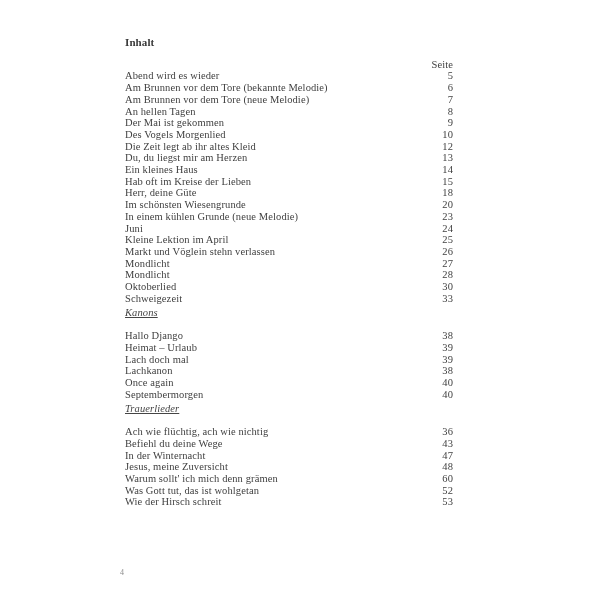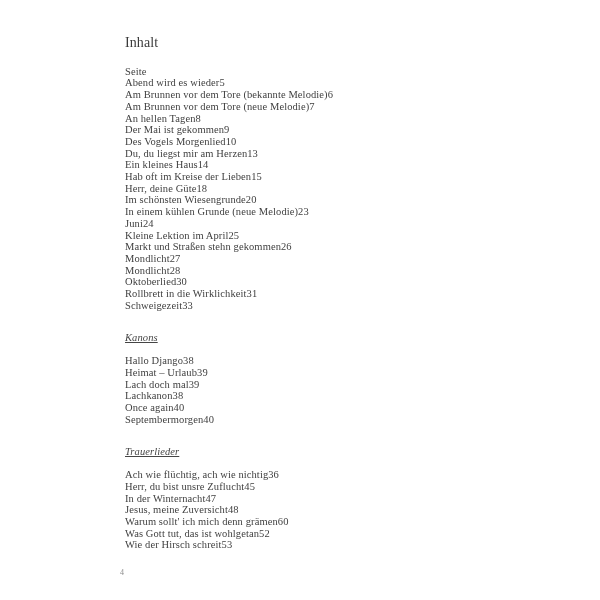"Inhalt" .toc-title { font-size: 14px -> 11px; font-weight: 400 -> 700; margin-bottom: 17px -> 10px }
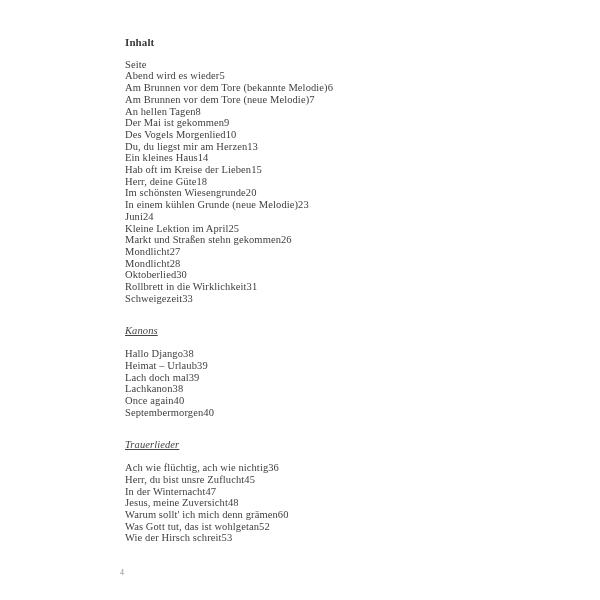"Seite" .seite-header { text-align: left -> right }
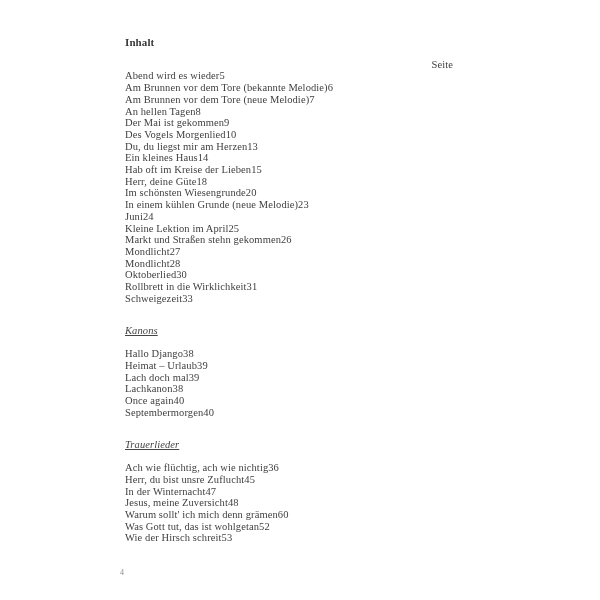"Abend wird es wieder" .row { justify-content: none -> space-between }
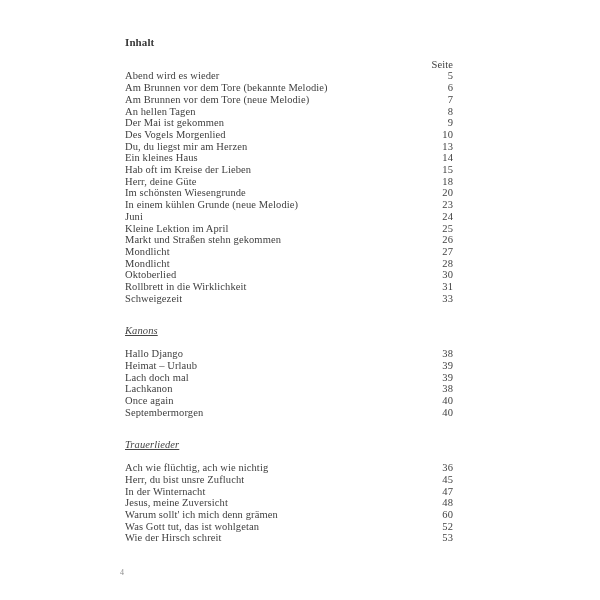"Die Zeit legt ab ihr" div.row { html: none -> <div> <span>Die Zeit legt ab ihr altes Kleid</span> <span>12</span> </div> }
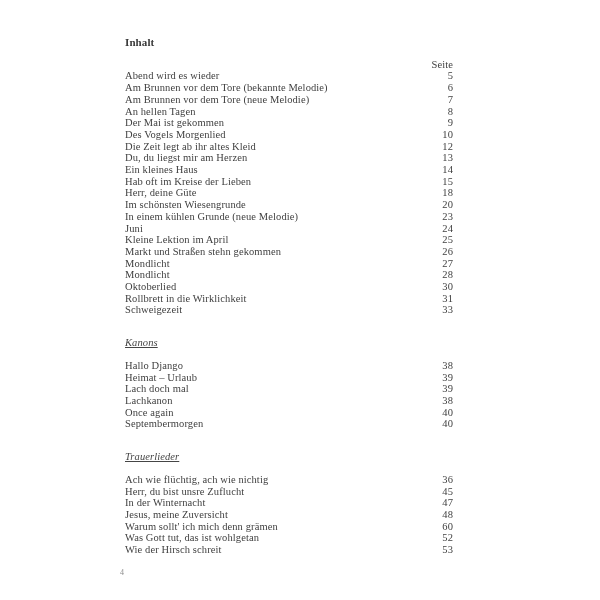"Markt und Straßen stehn gekommen" span.song-title { text: Straßen stehn gekommen -> Vöglein stehn verlassen }
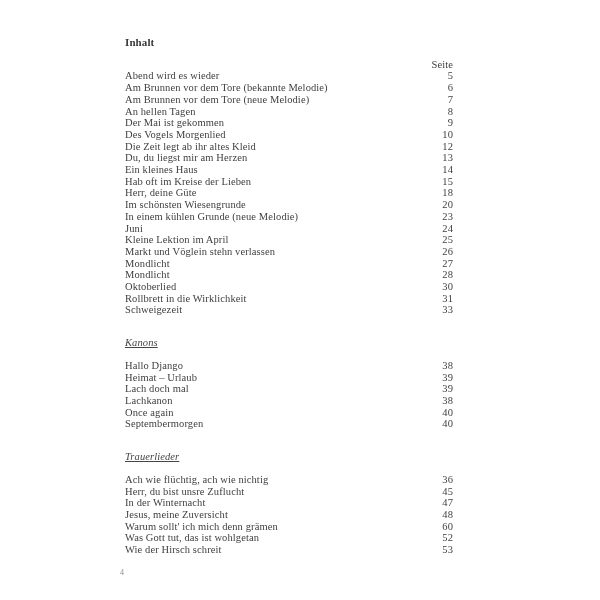"Rollbrett in die Wirklichkeit" div.row { html: <div> <span>Rollbrett in die Wirklichkeit</span> <span>31</span> </div> -> none }
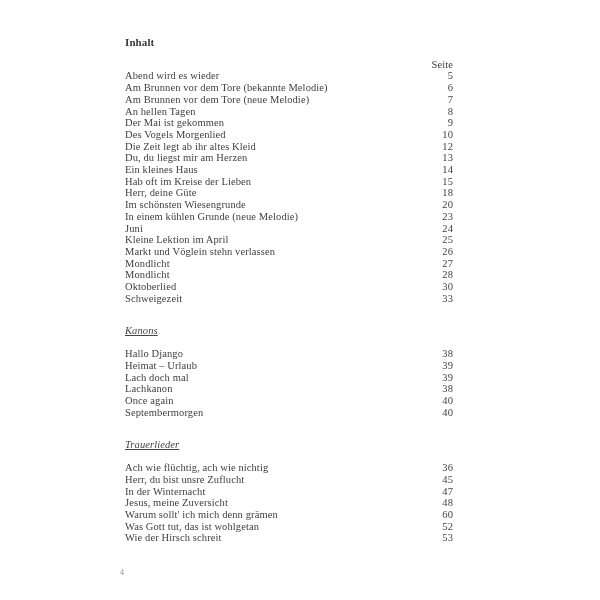"Kanons" .section-heading { margin-top: 21px -> 3px }
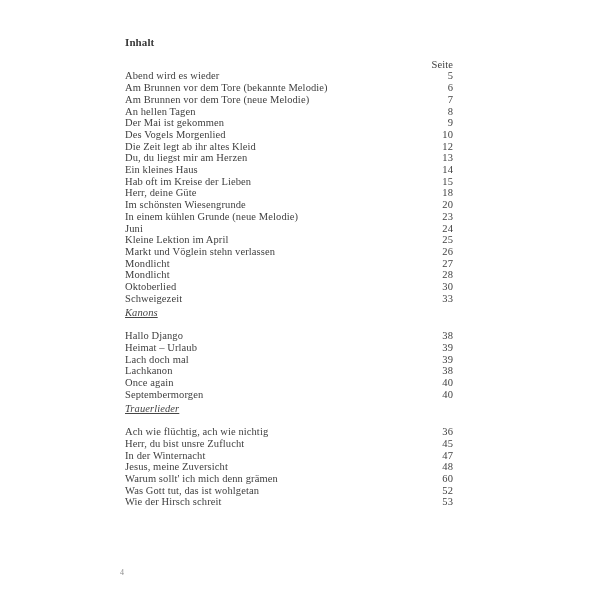"Befiehl du deine Wege" div.row { html: none -> <div> <span>Befiehl du deine Wege</span> <span>43</span> </div> }
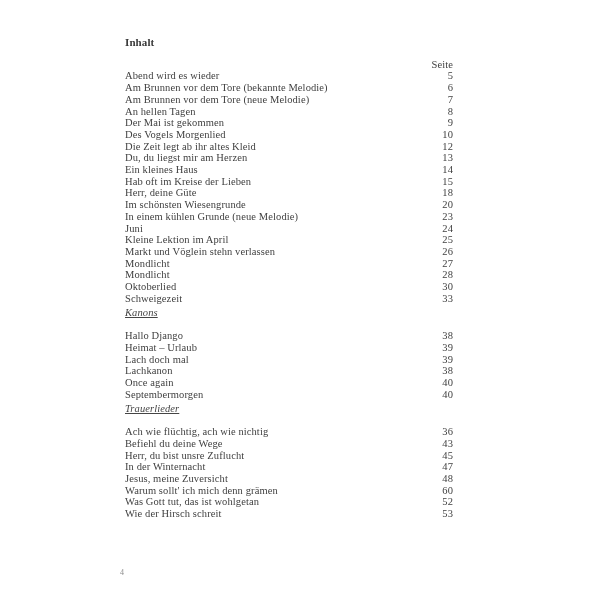"Herr, du bist unsre Zuflucht" div.row { html: <div> <span>Herr, du bist unsre Zuflucht</span> <span>45</span> </div> -> none }
